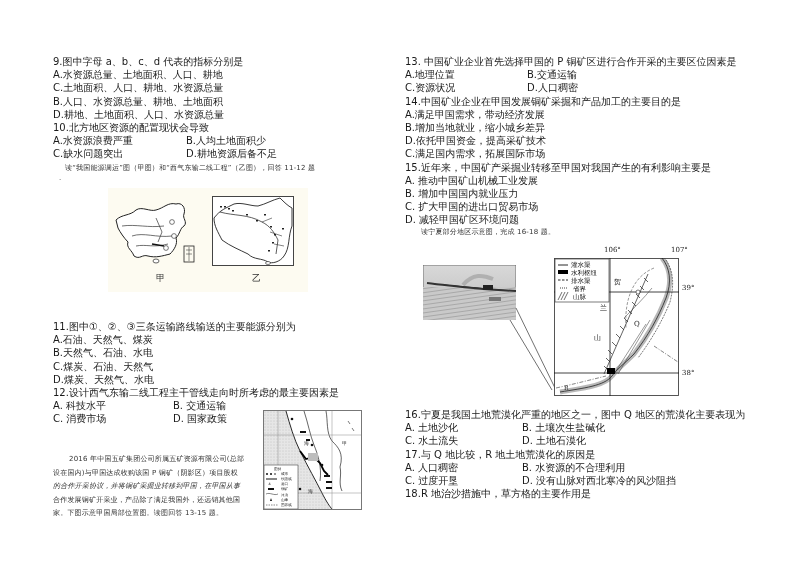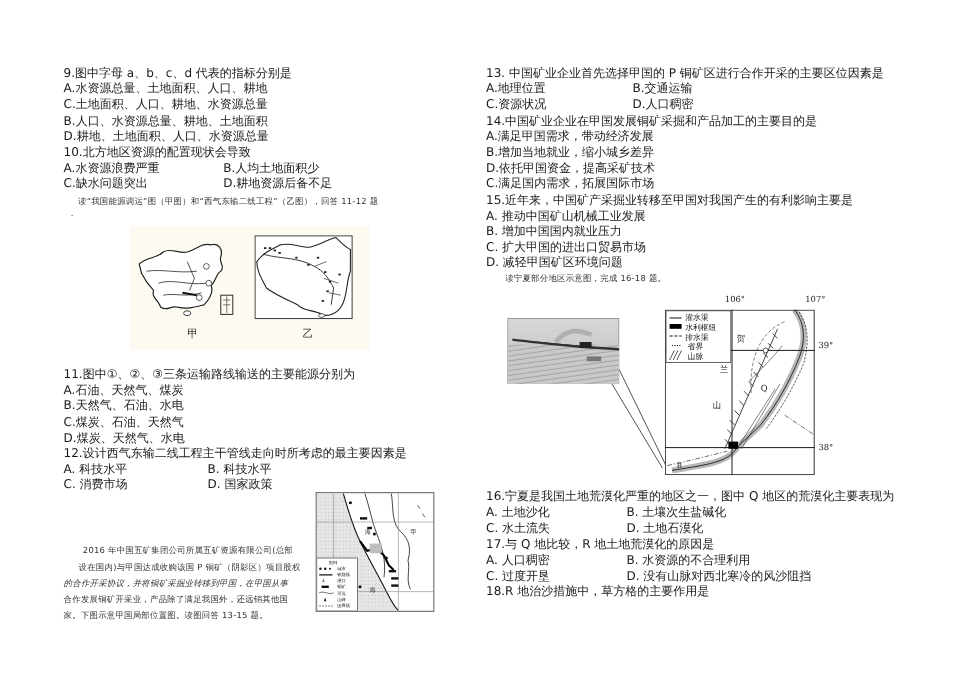"11.图中①、②、③三条运输路线输送的主要能源分别为" div.col { top: 306px -> 320px }
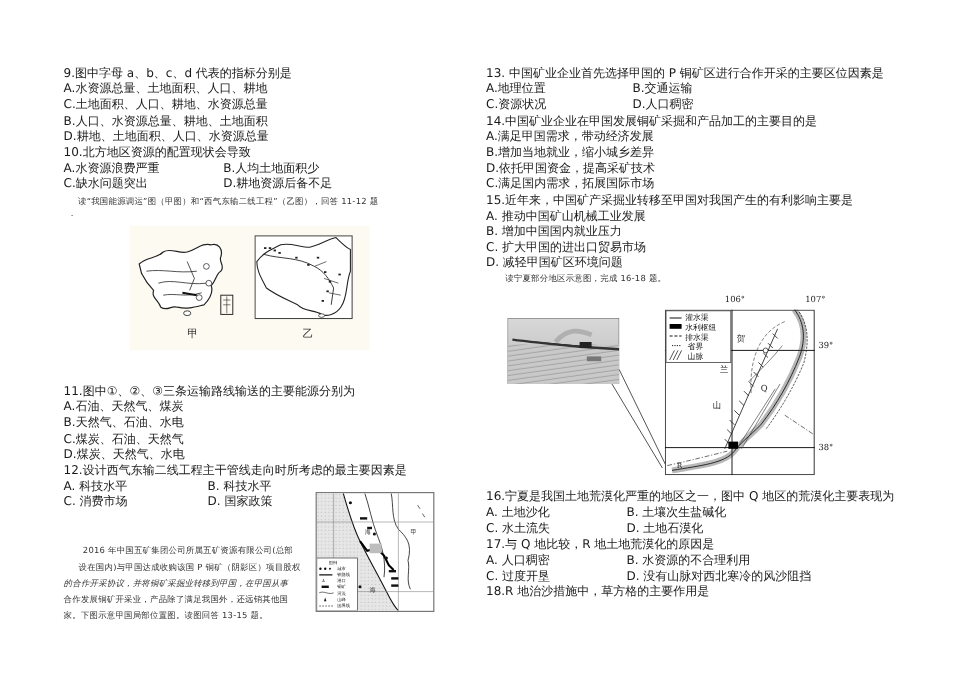"B. 科技水平" span { text: 科技水平 -> 交通运输 }
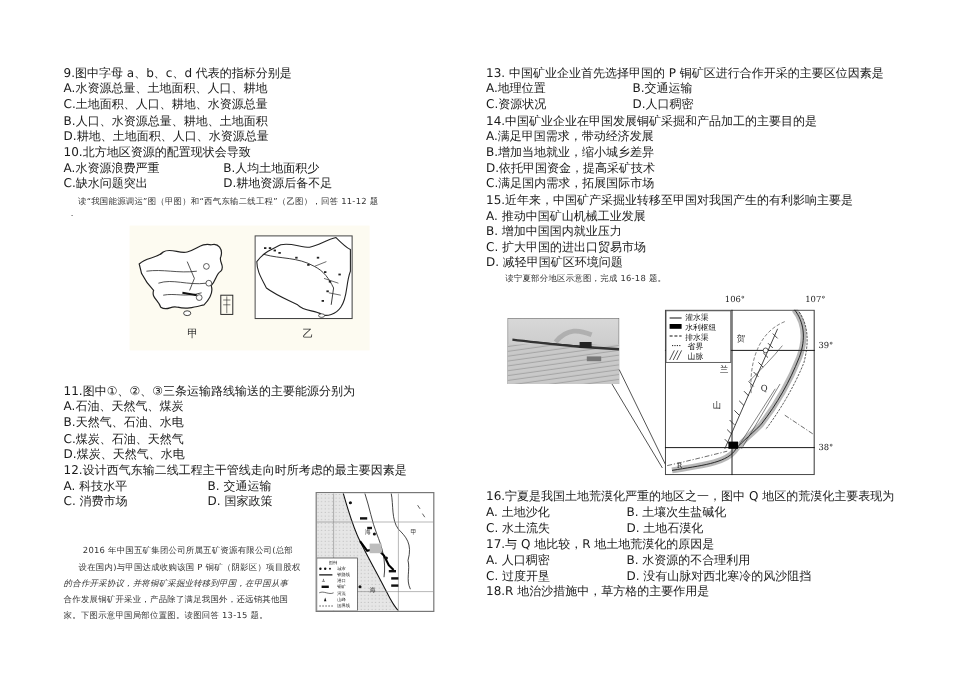"设在国内)与甲国达成收购该国 P 铜矿（阴影区）项目股权" div.intro { text-align: center -> none }
